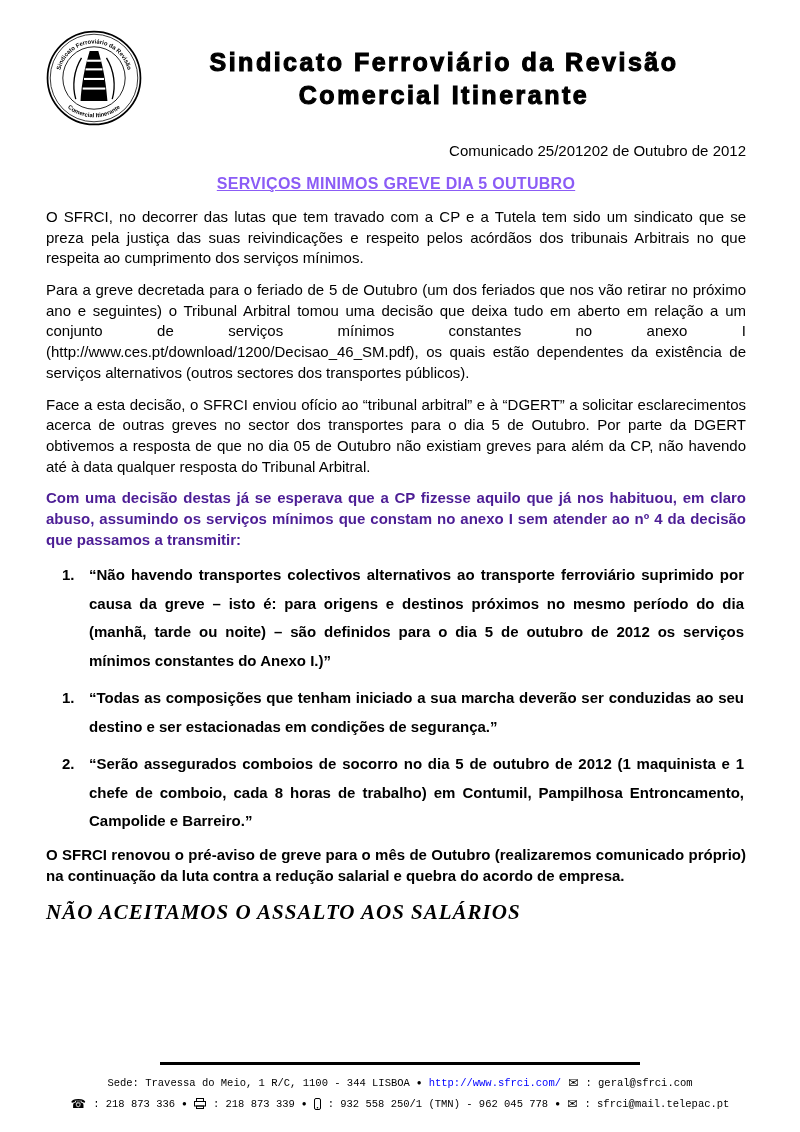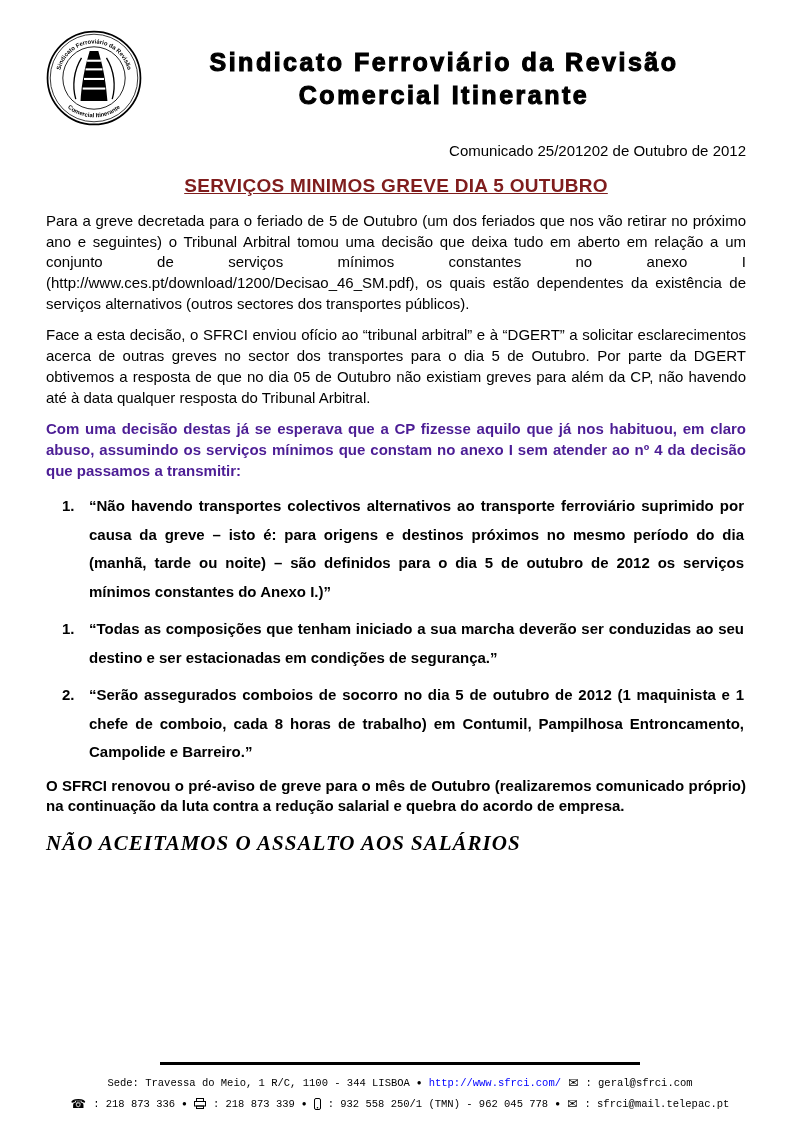"SERVIÇOS MINIMOS GREVE DIA 5" .heading { color: #7f1d1d -> #8b5cf6; font-size: 19px -> 16px }
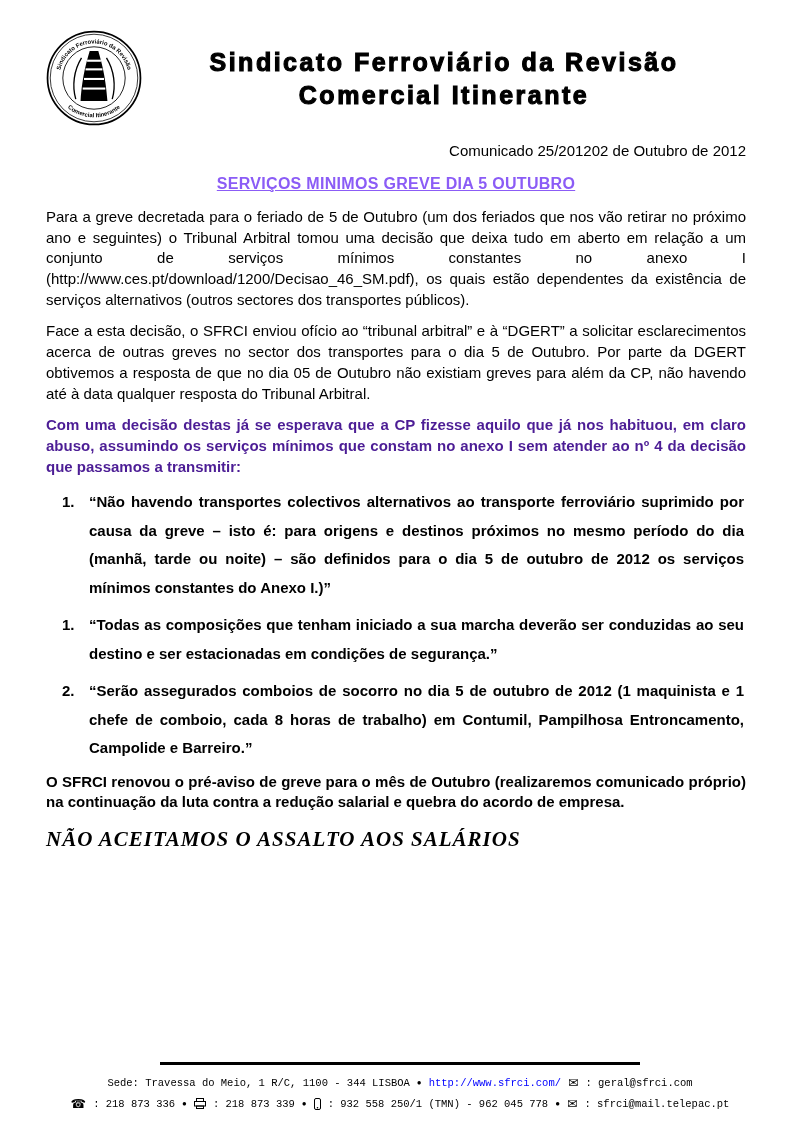"O SFRCI, no decorrer das" p.para { html: none -> <p>O SFRCI, no decorrer das lutas que tem travado com a CP e a Tutela tem sido um sindicato que se preza pela justiça das suas reivindicações e respeito pelos acórdãos dos tribunais Arbitrais no que respeita ao cumprimento dos serviços mínimos.</p> }
